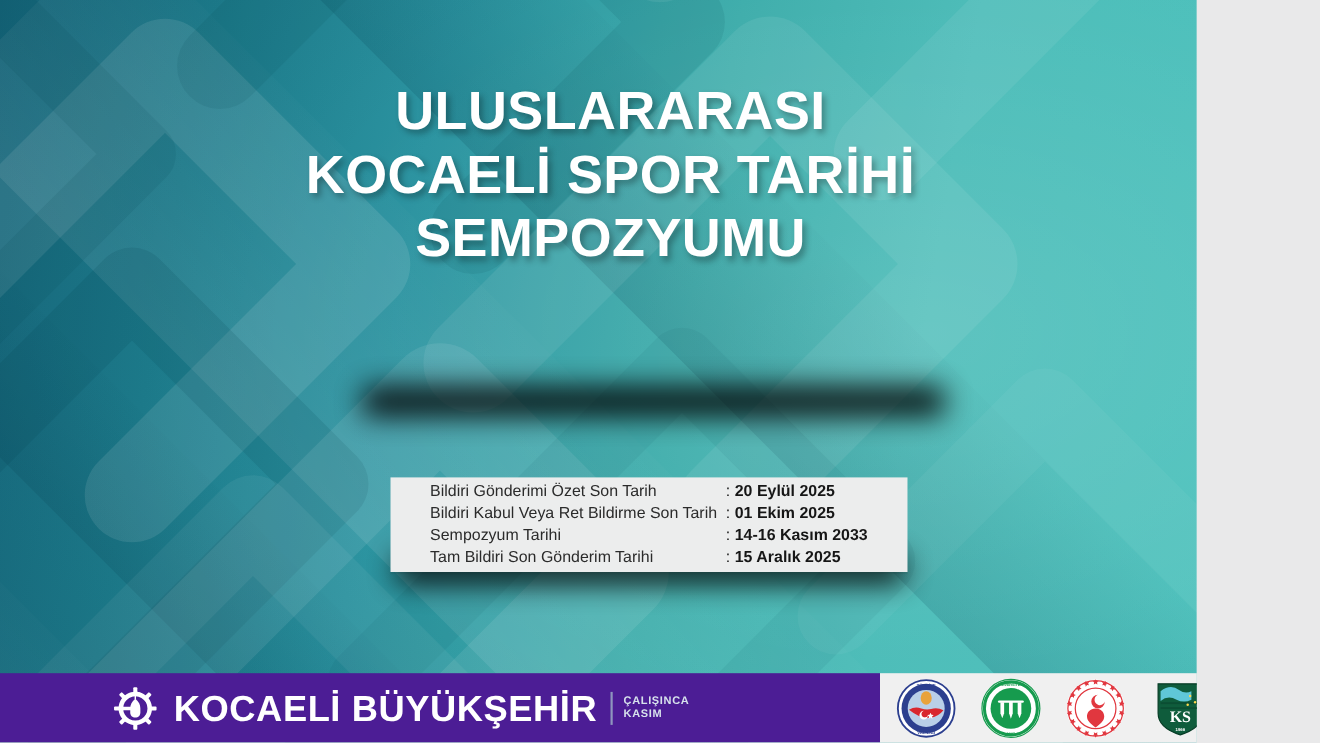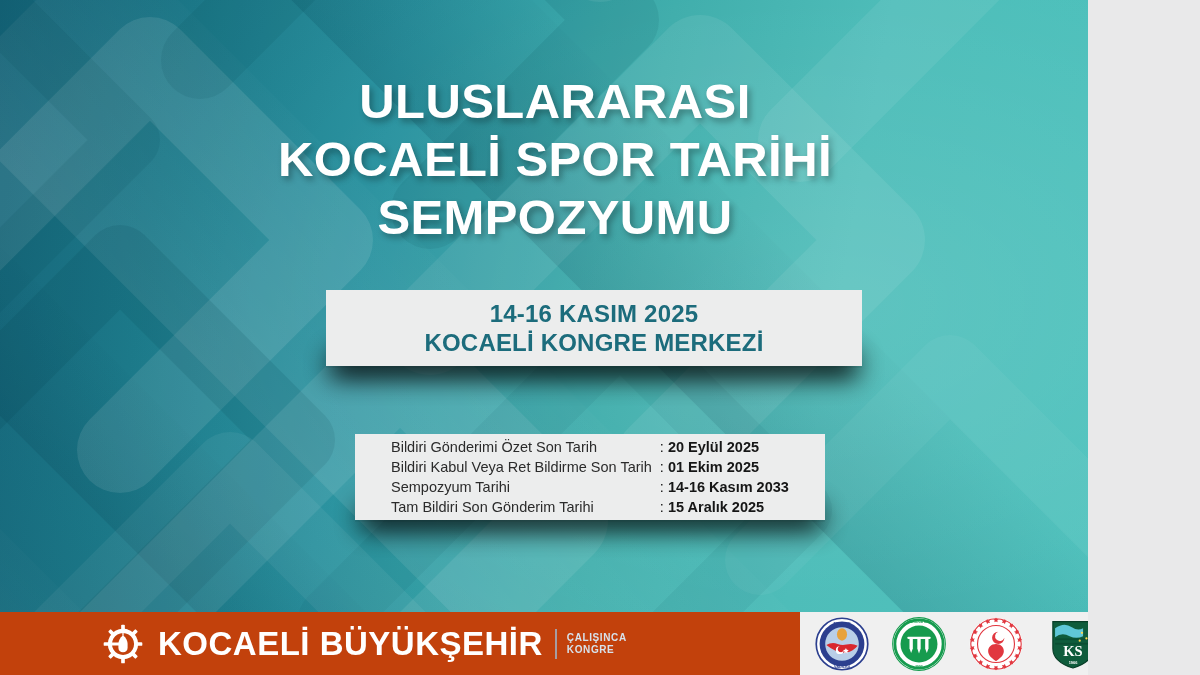"14-16 KASIM 2025" div.wbox { html: <div> <div>14-16 KASIM 2025</div> <div>KOCAELİ KONGRE MERKEZİ</div> </div> -> none }
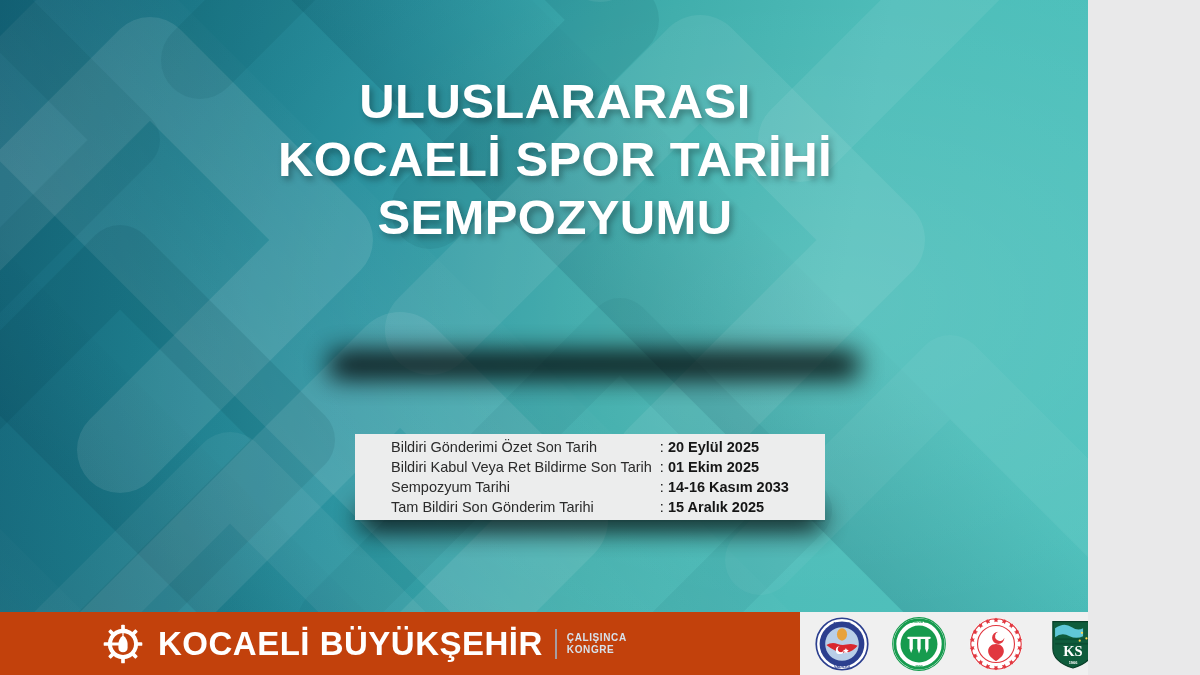"KOCAELİ BÜYÜKŞEHİR" .footer-left { background: #c2410c -> #4c1d95 }
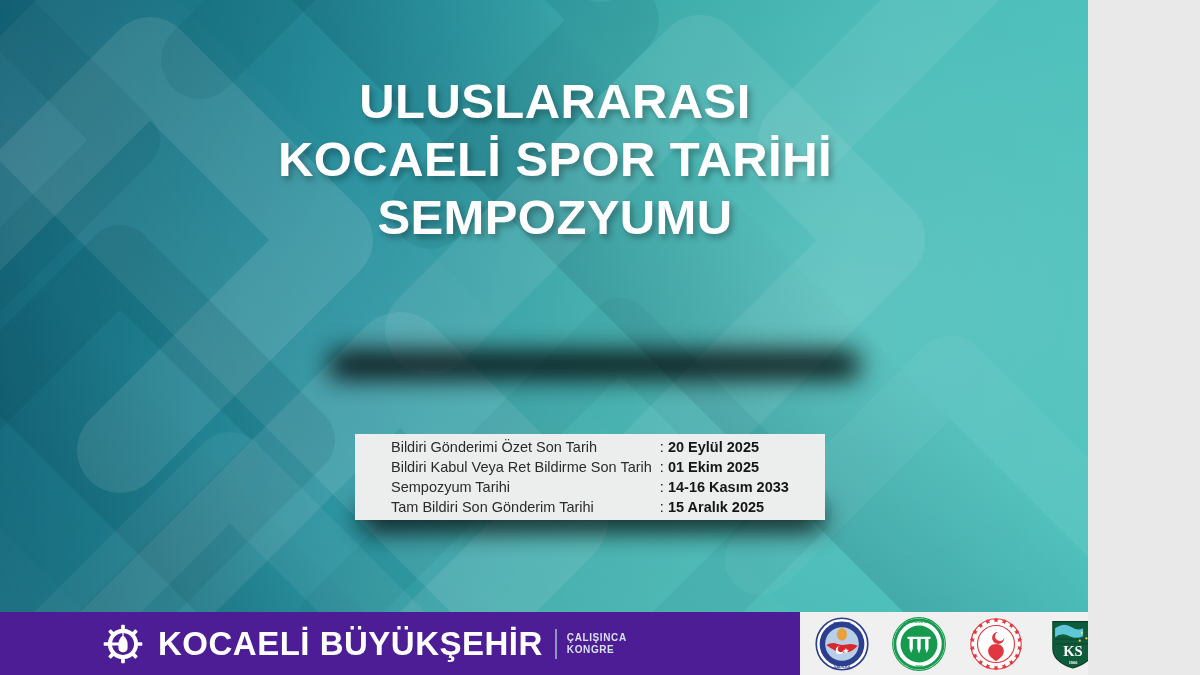"KONGRE" div.kb-slogan { text: KONGRE -> KASIM }
